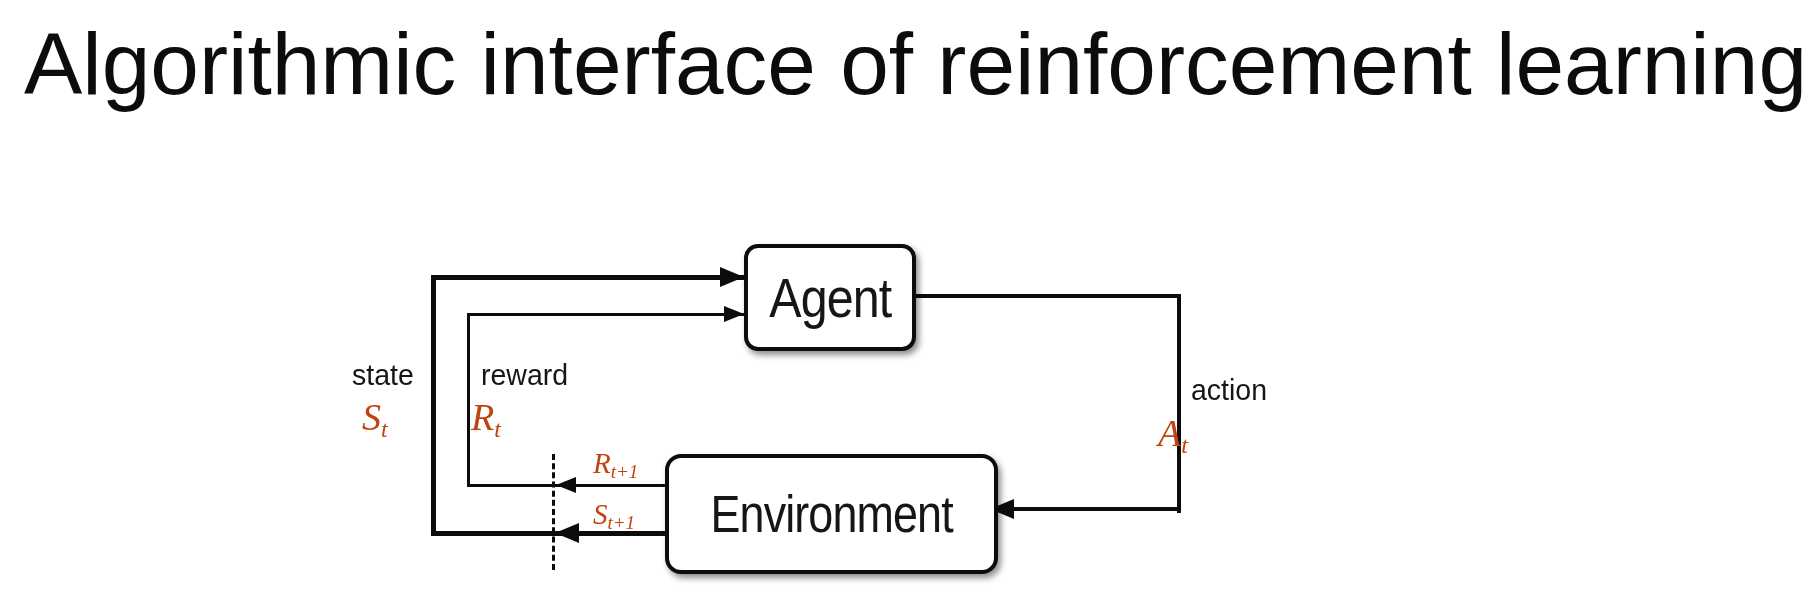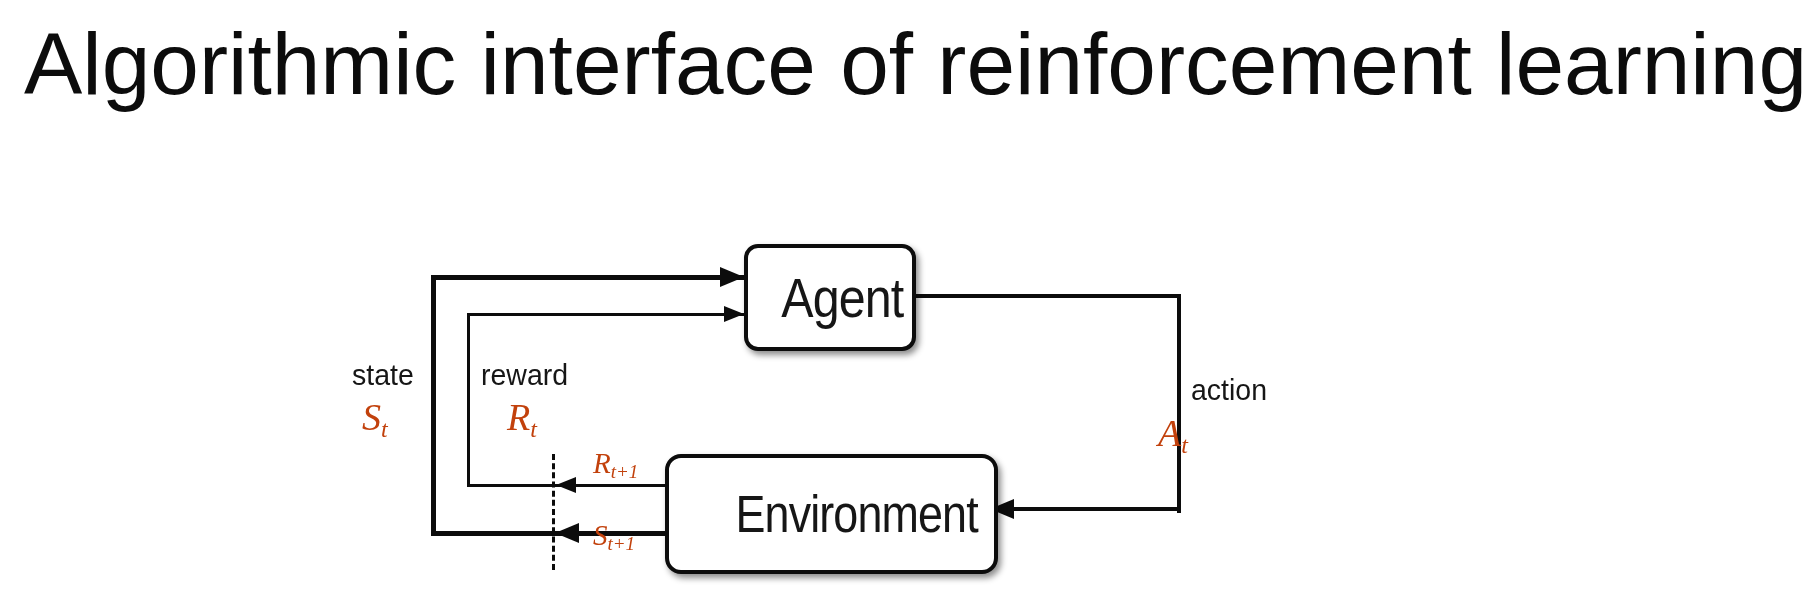"Agent" .node { justify-content: flex-end -> center }
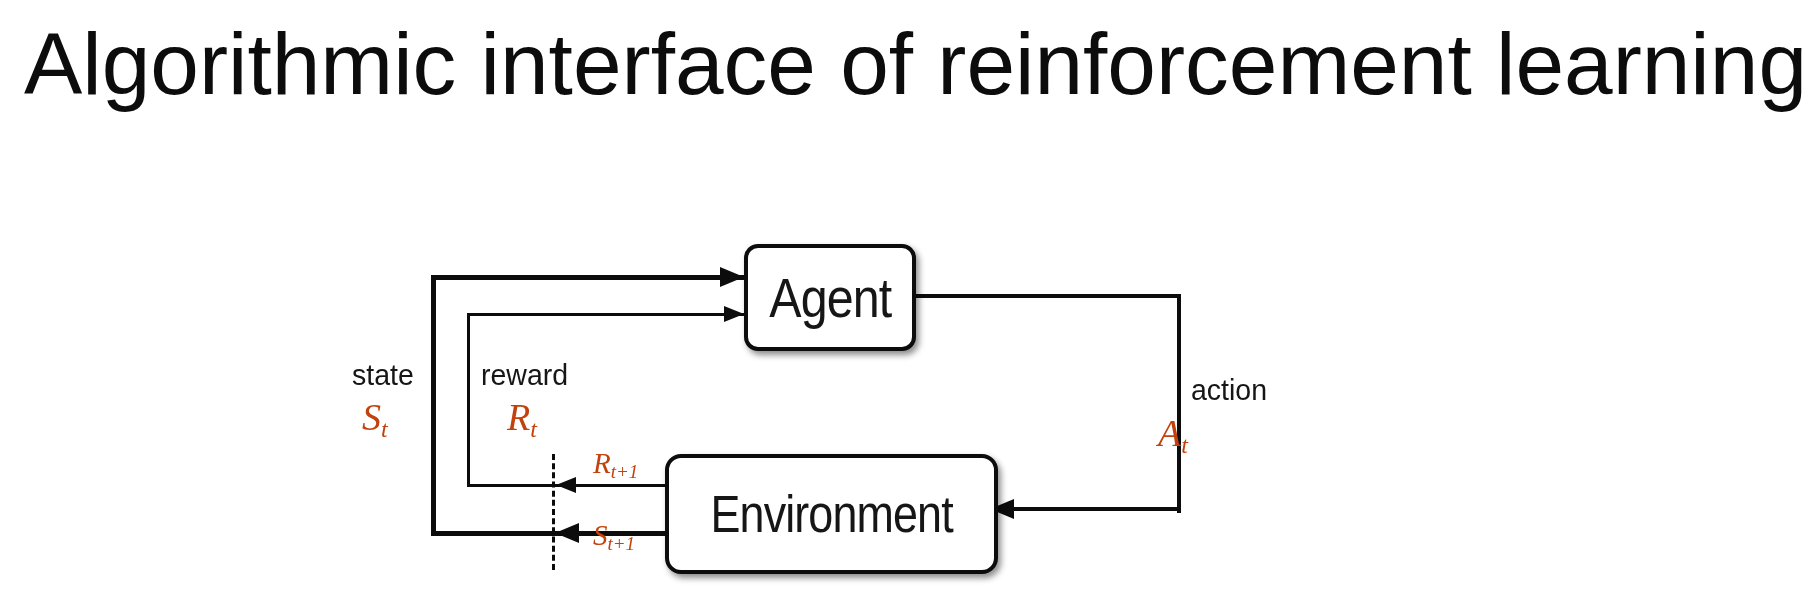"Rt" div.sym { left: 507px -> 471px }
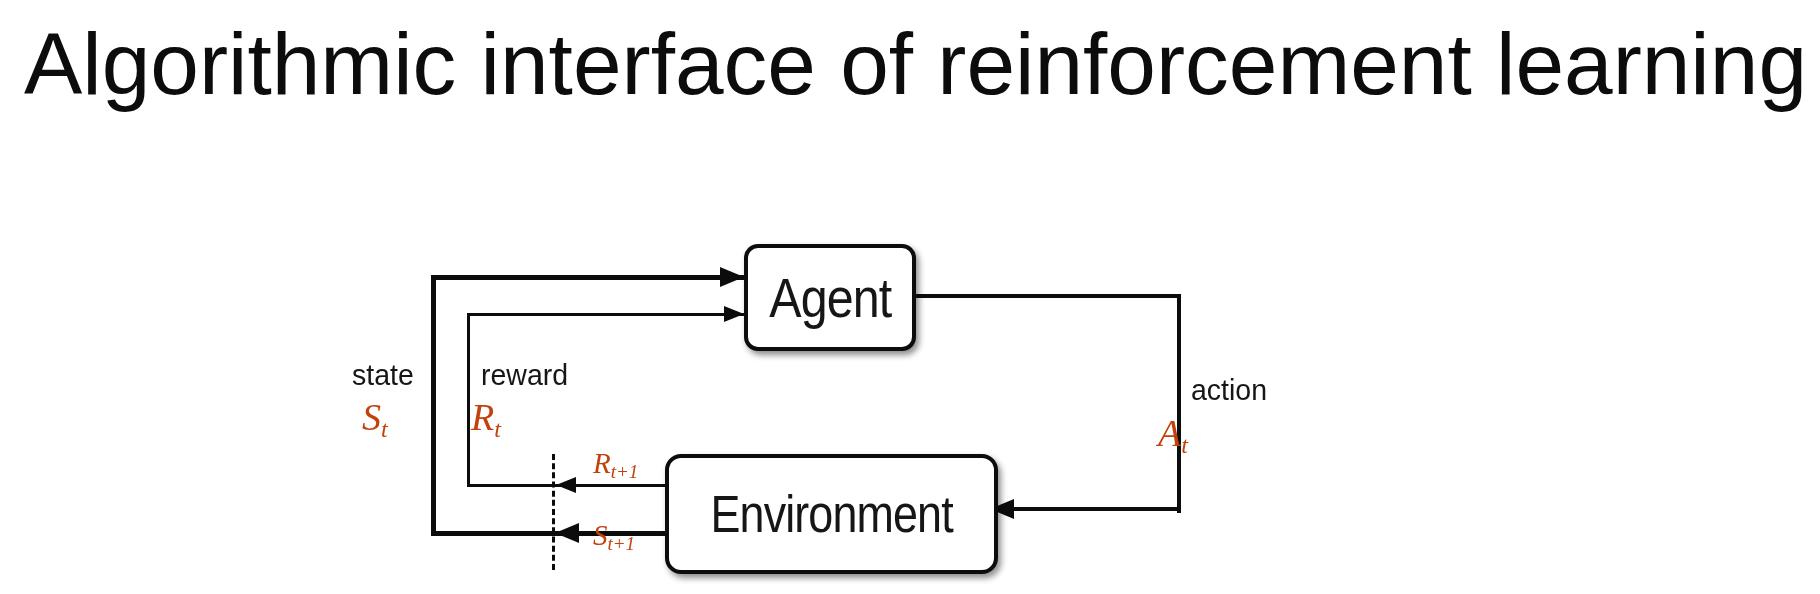"St+1" div.sym { top: 521px -> 500px }
